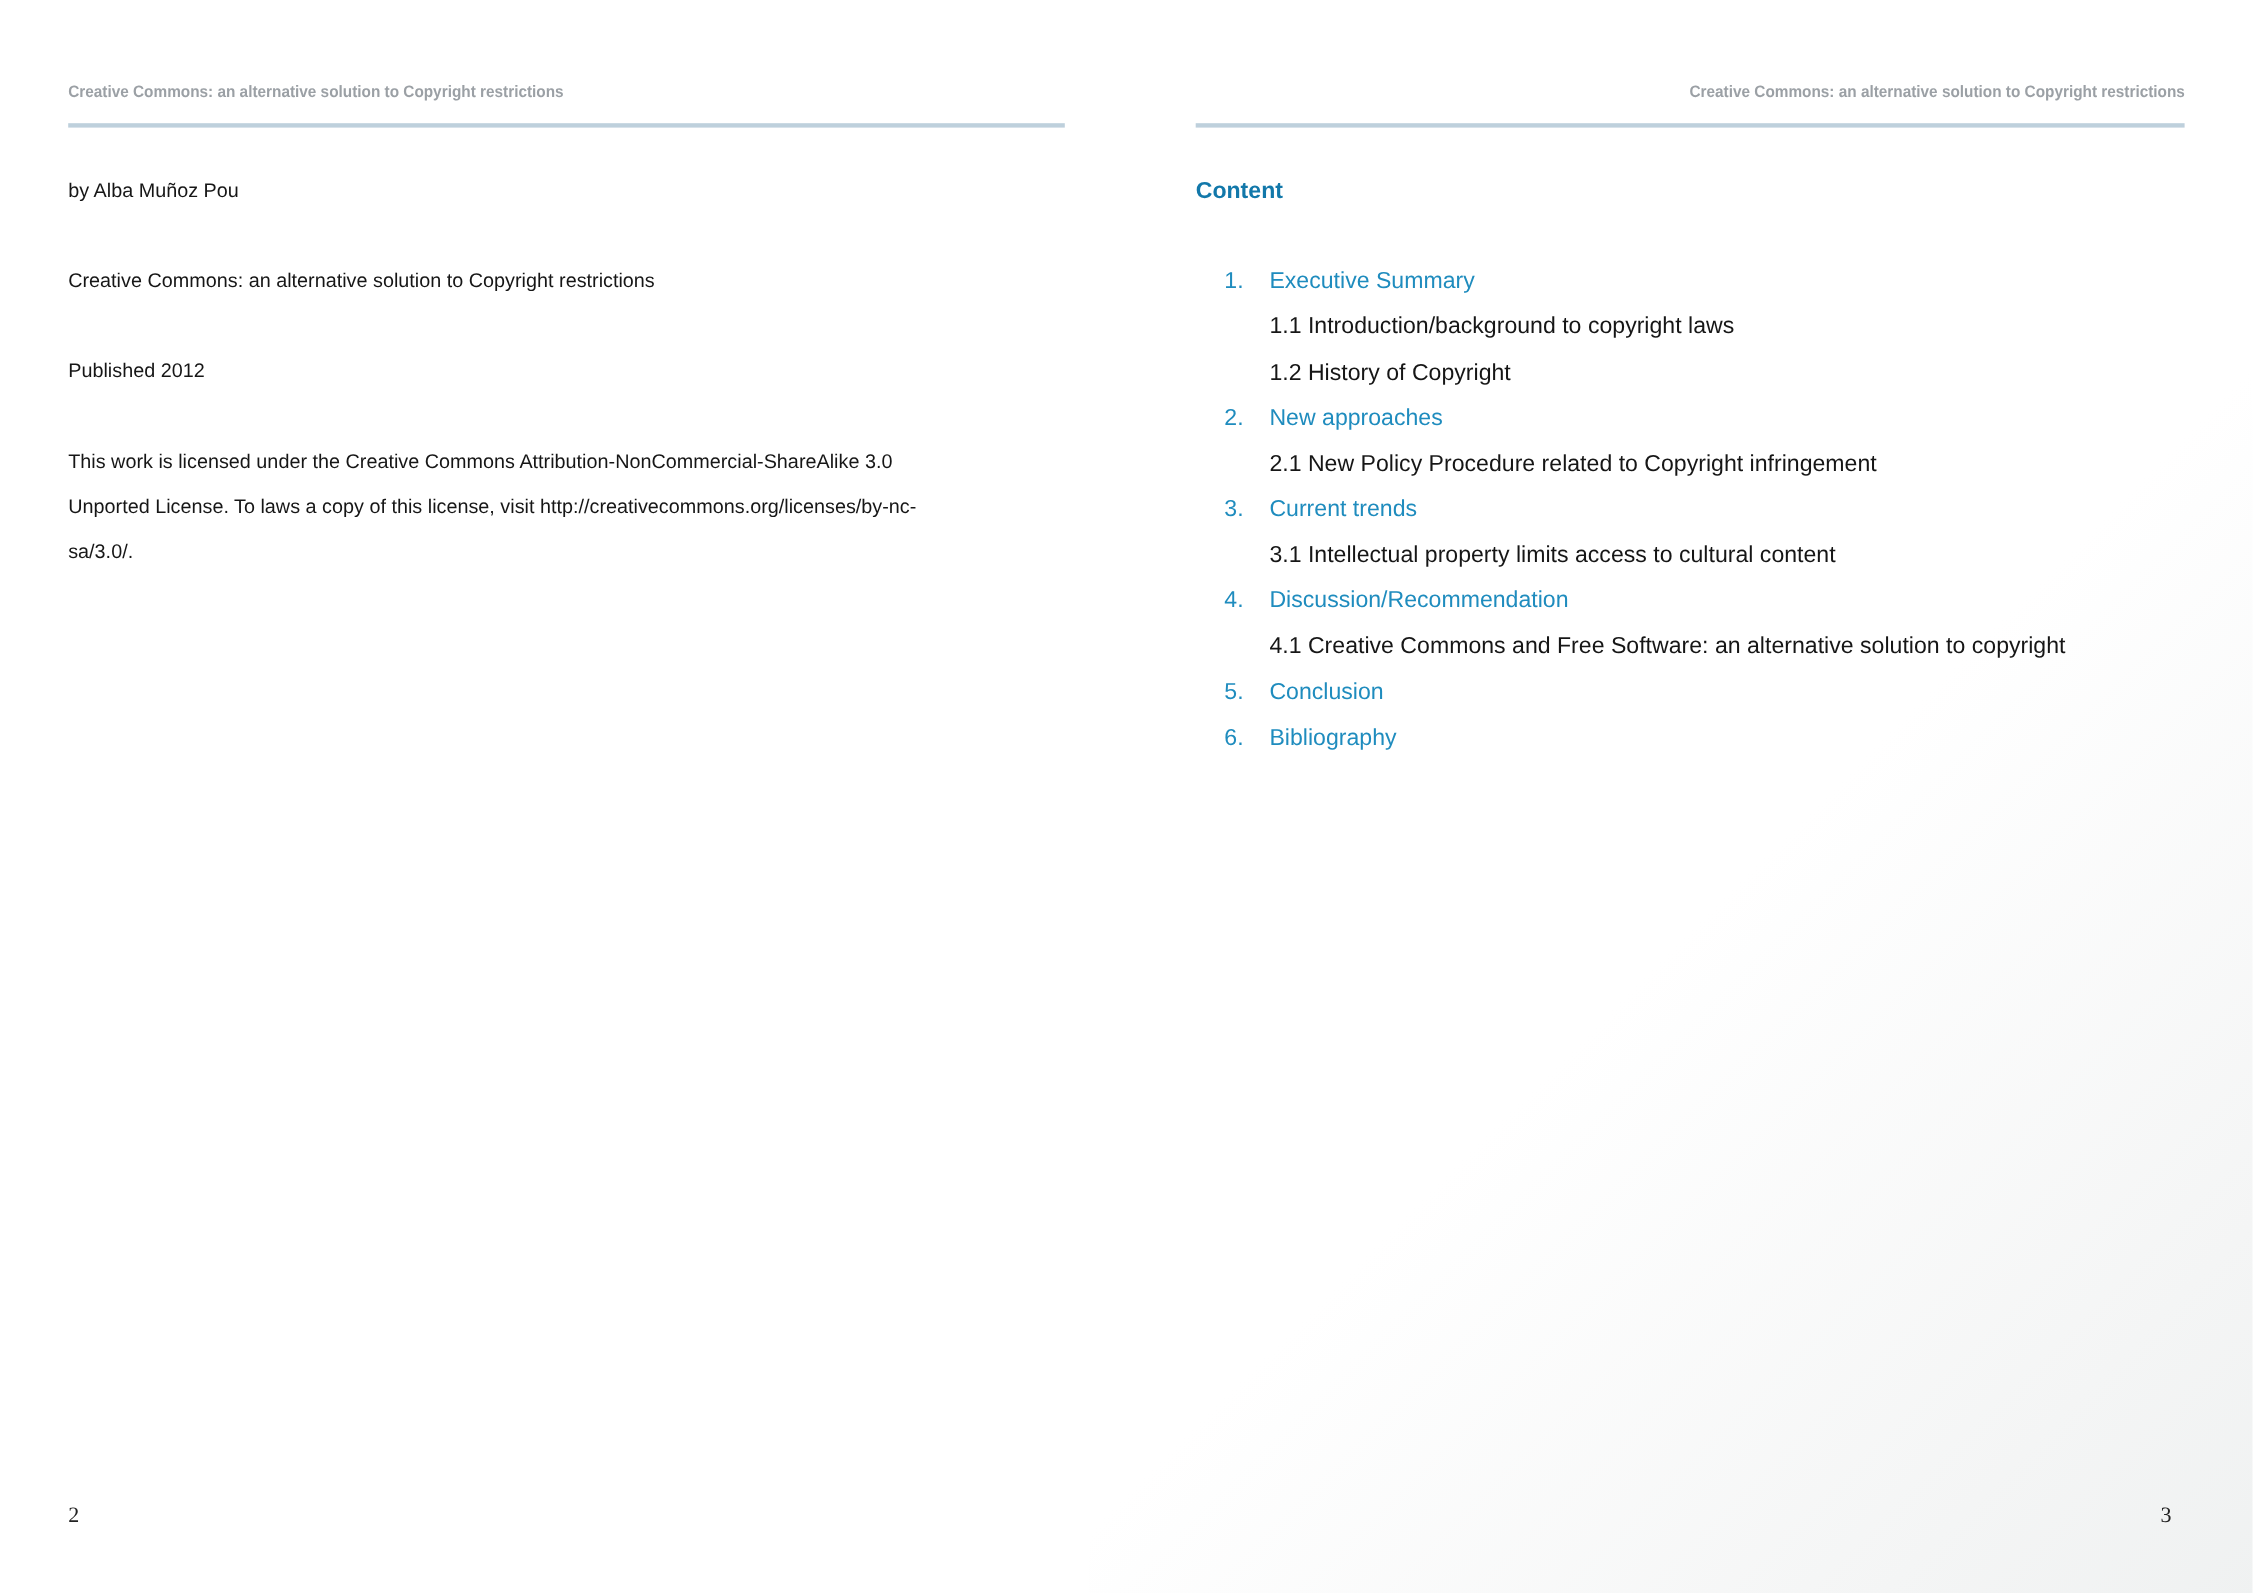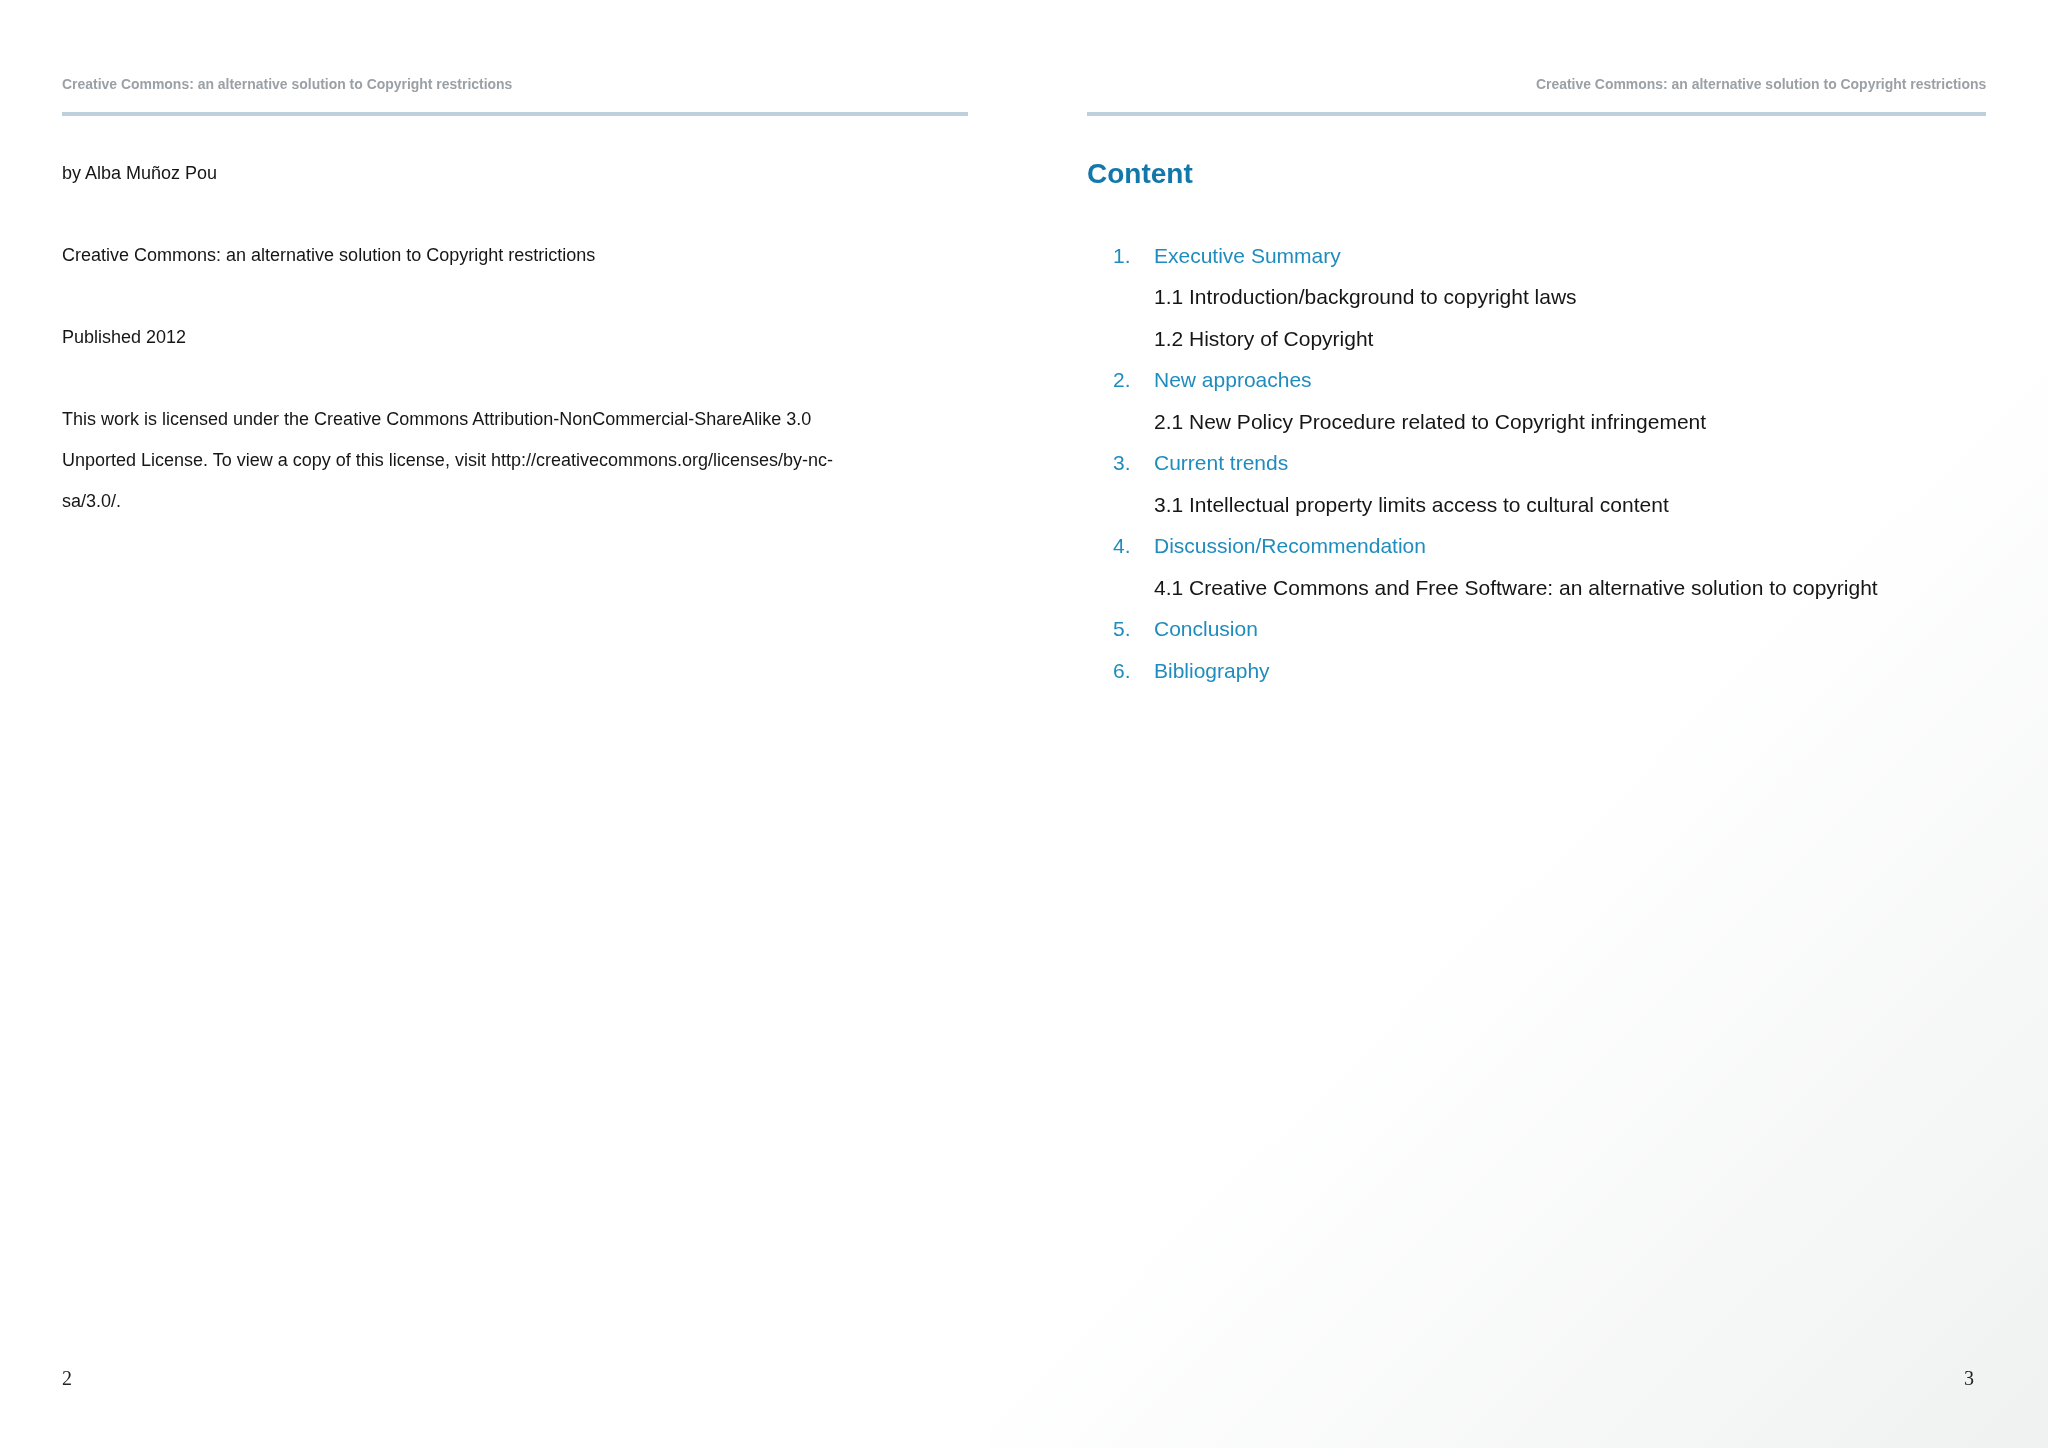"Content" .toc-heading { font-size: 28px -> 21px }
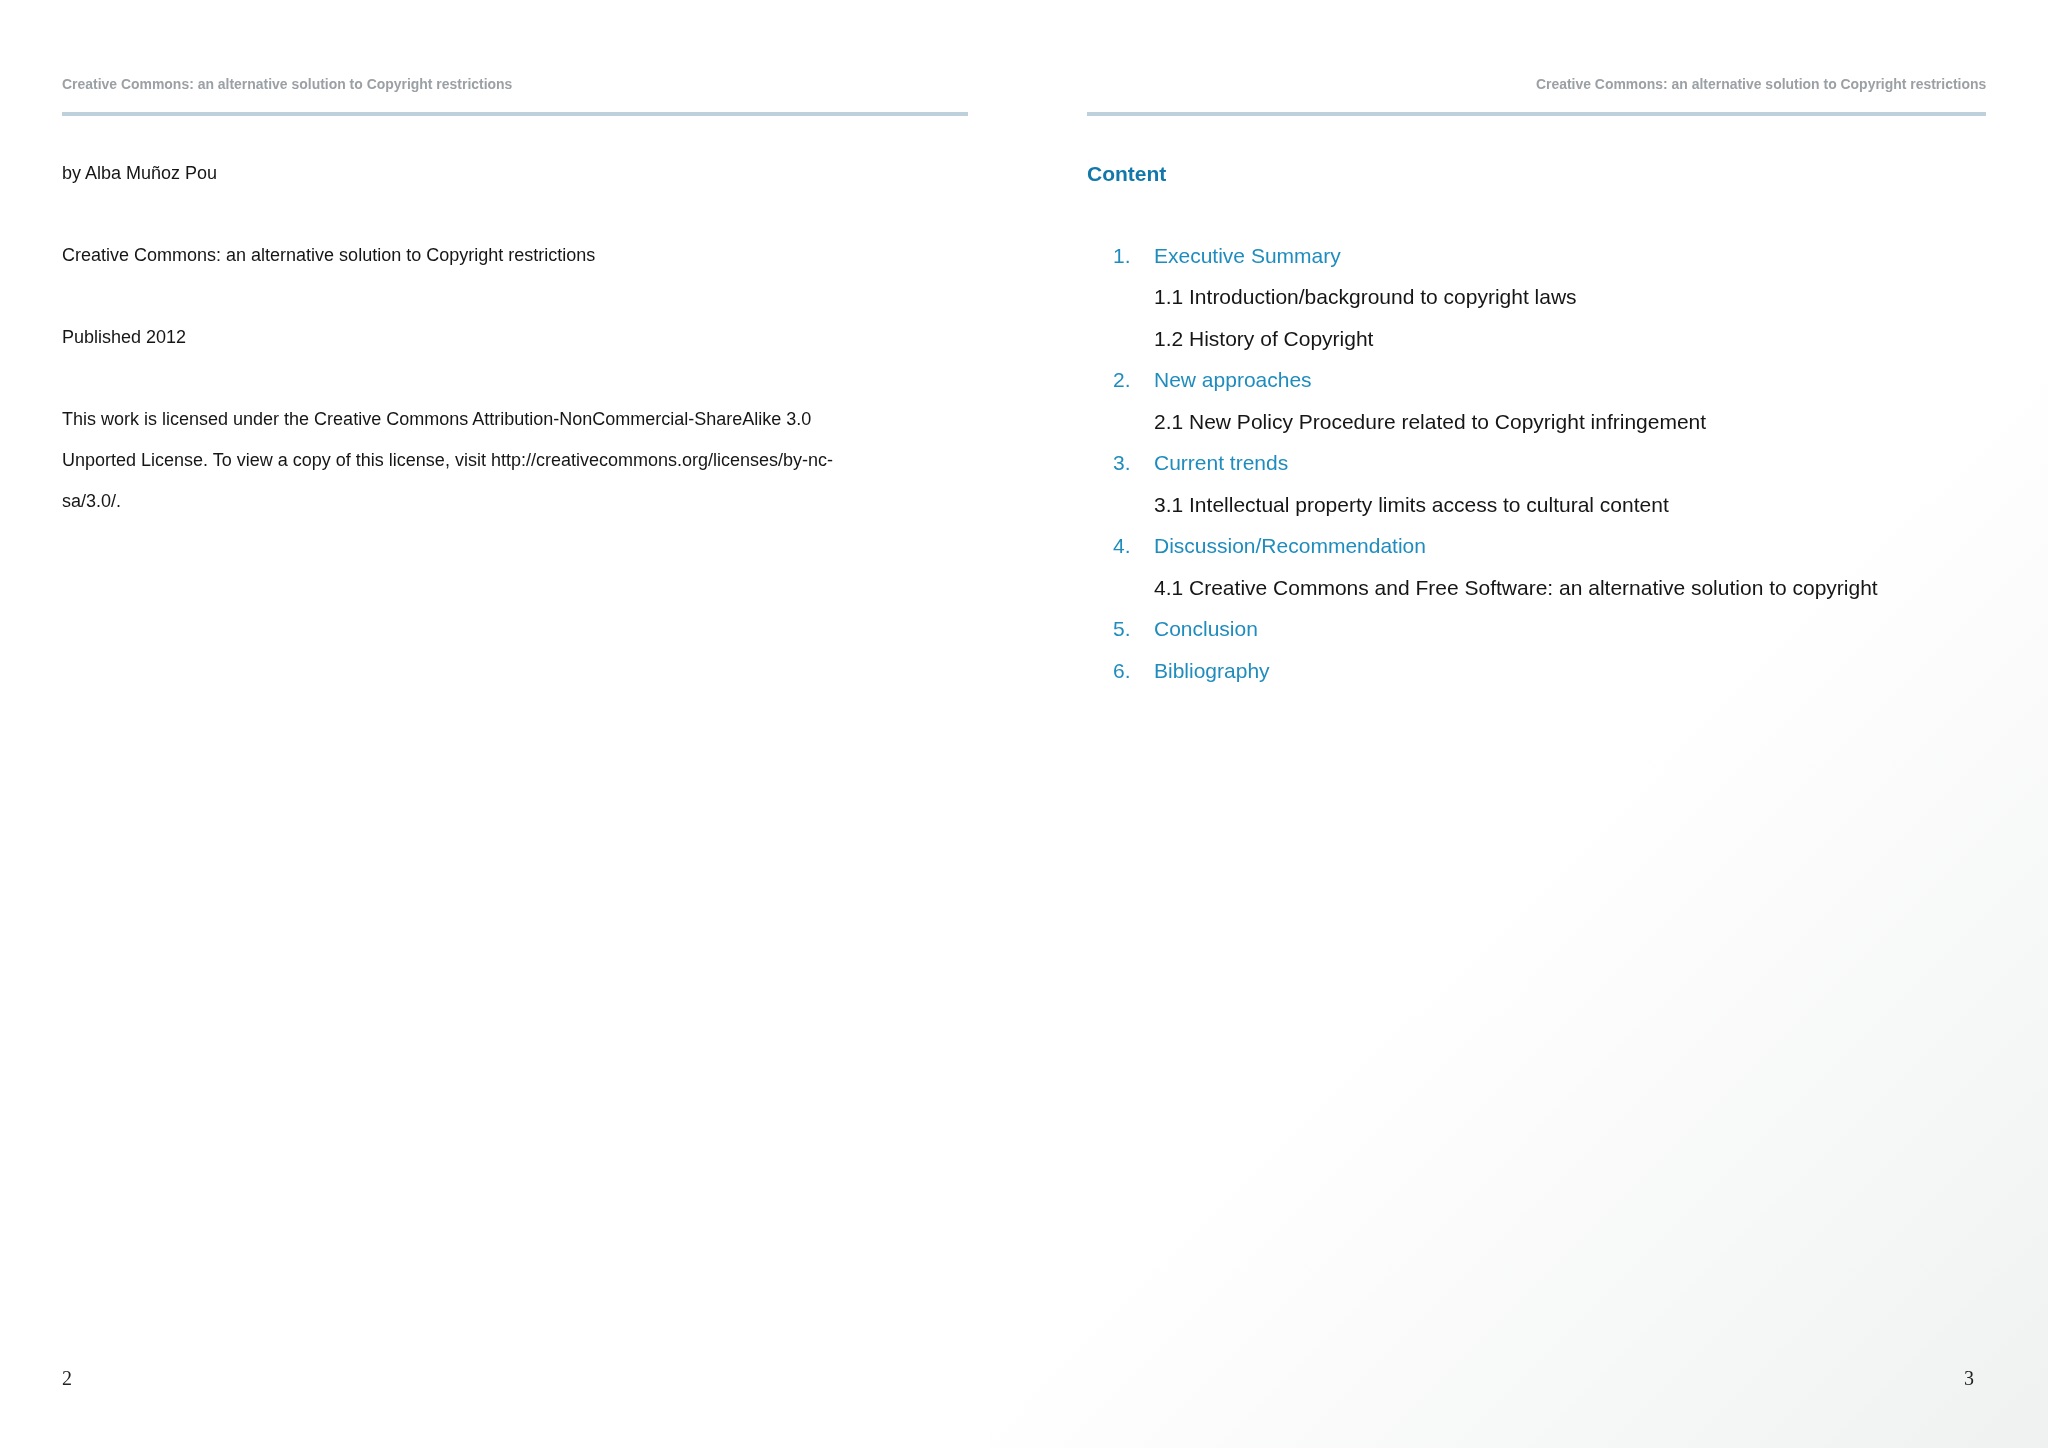"Unported License. To view a" span.license-line { text: view -> laws }
